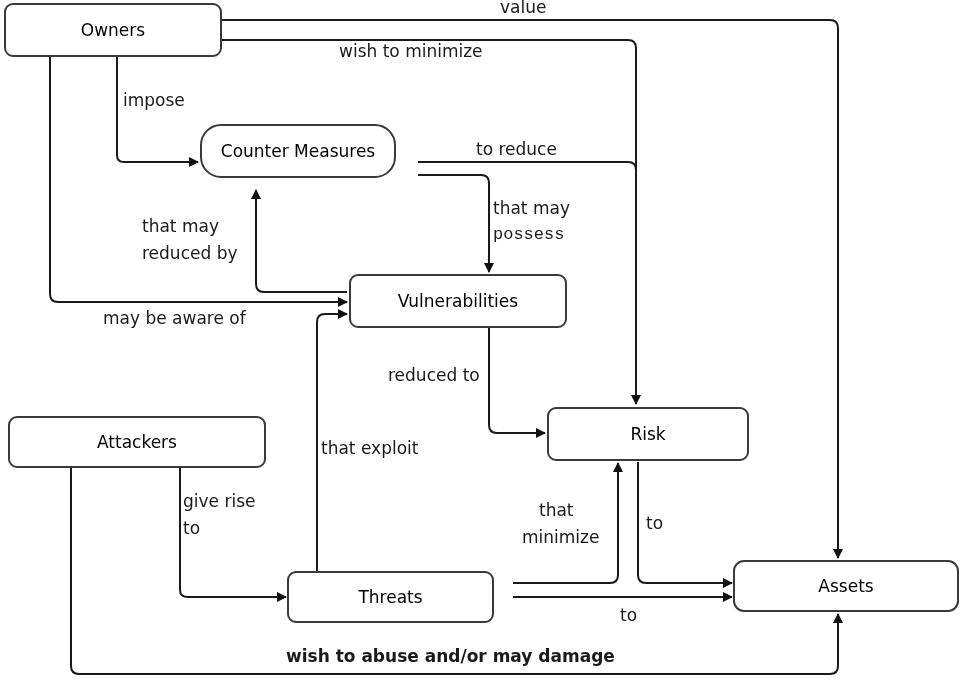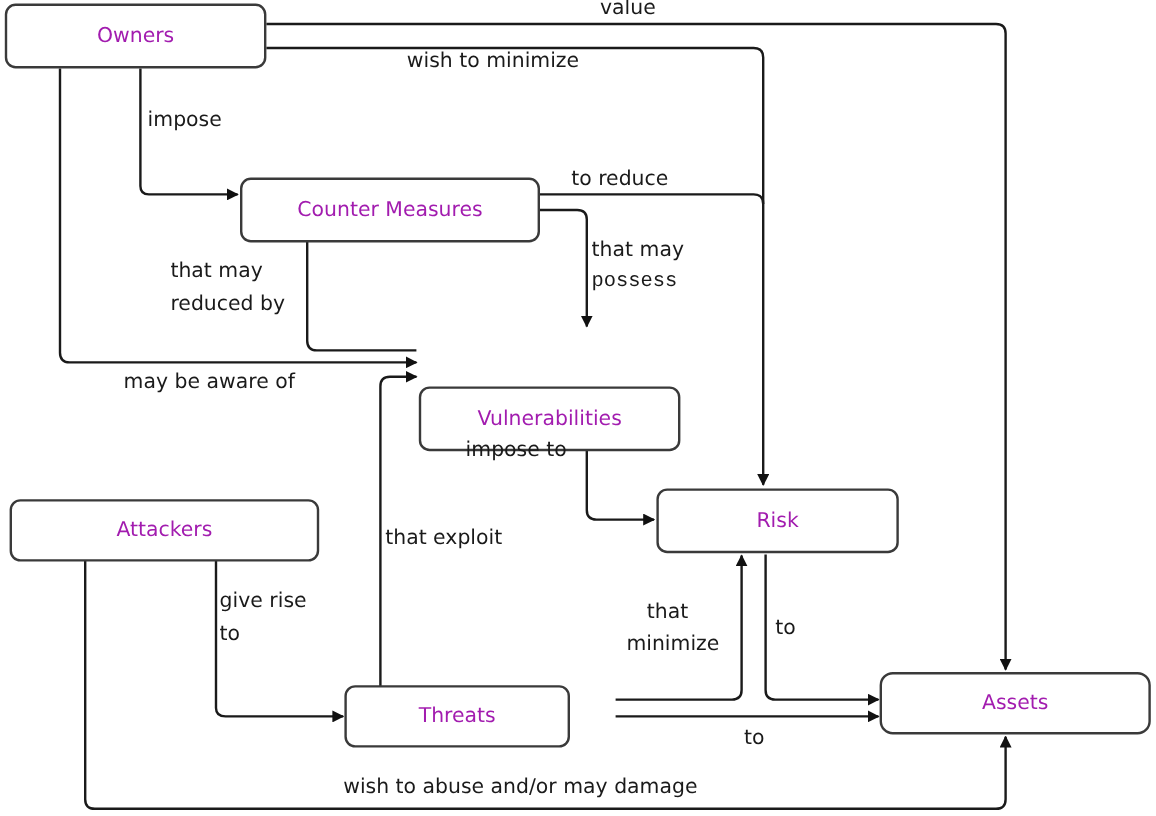"Owners" .node { color: #a21caf -> #000000 }
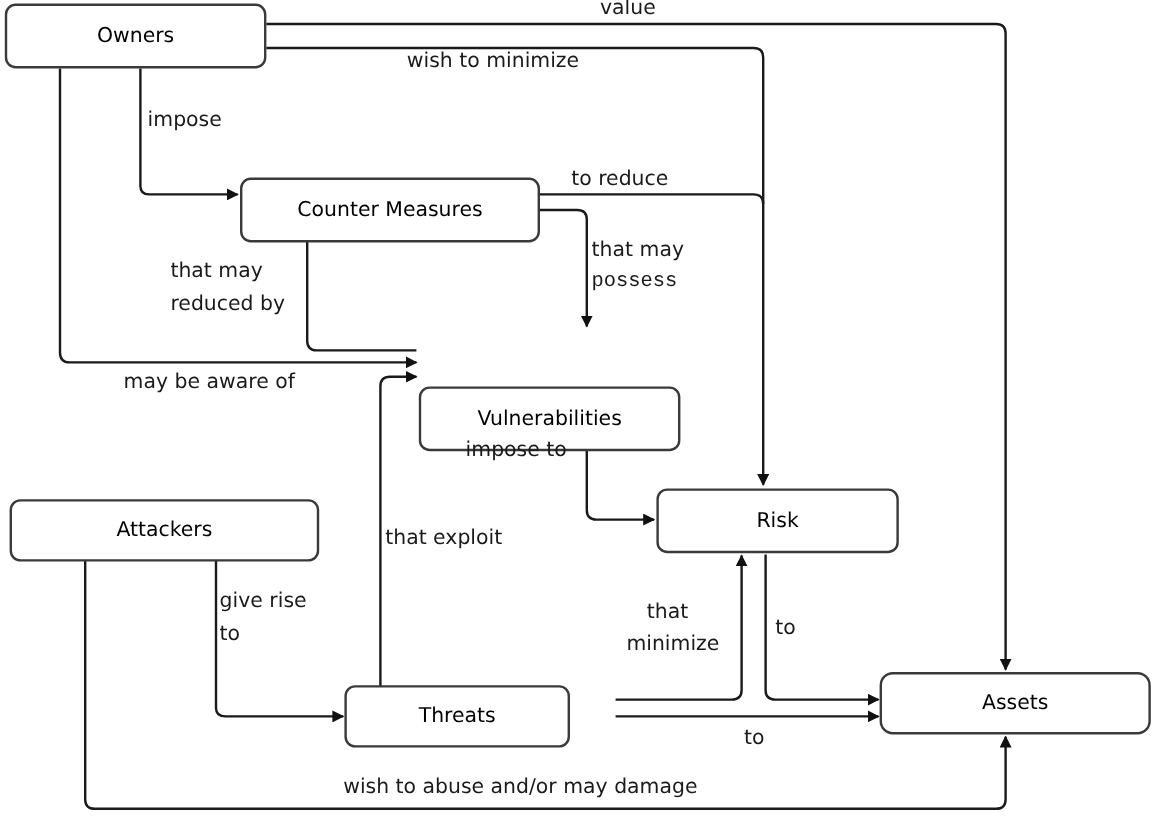"Counter Measures" div.node { border-radius: none -> 21px; top: 148px -> 124px; width: 250px -> 196px }
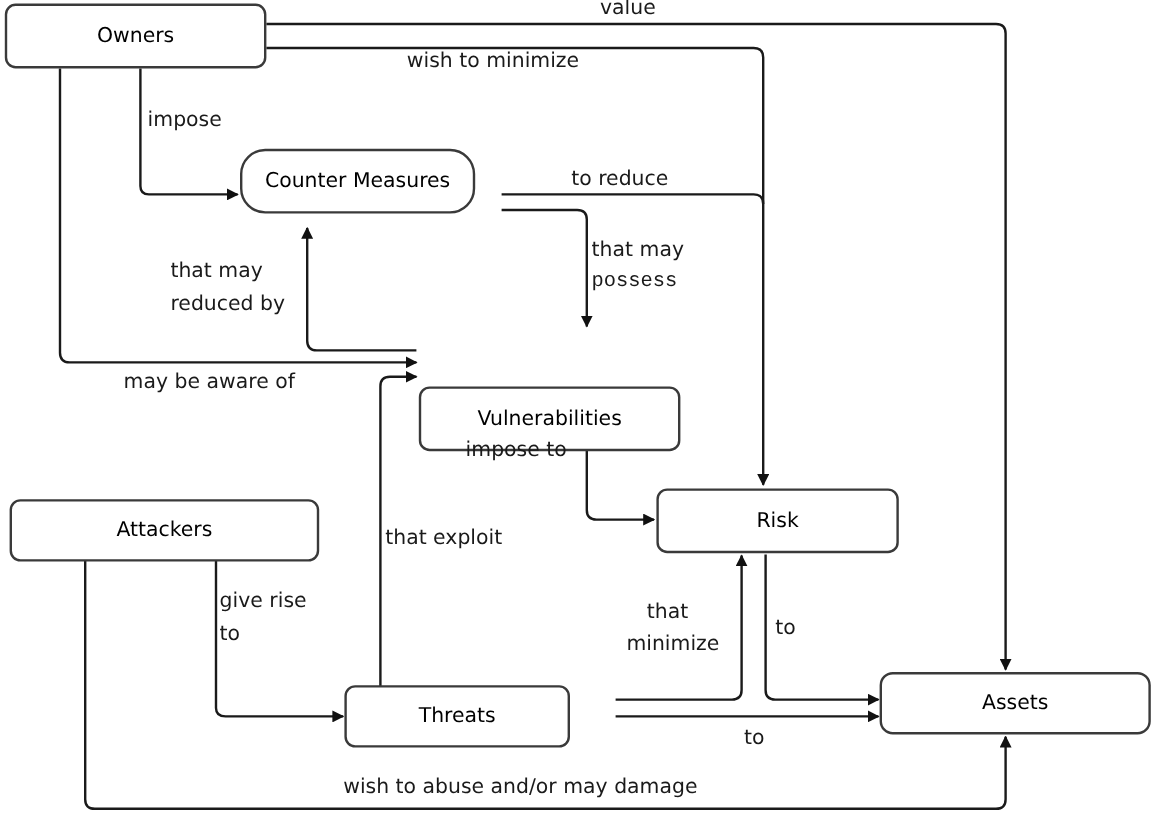"Vulnerabilities" div.node { margin-top: 48px -> none }
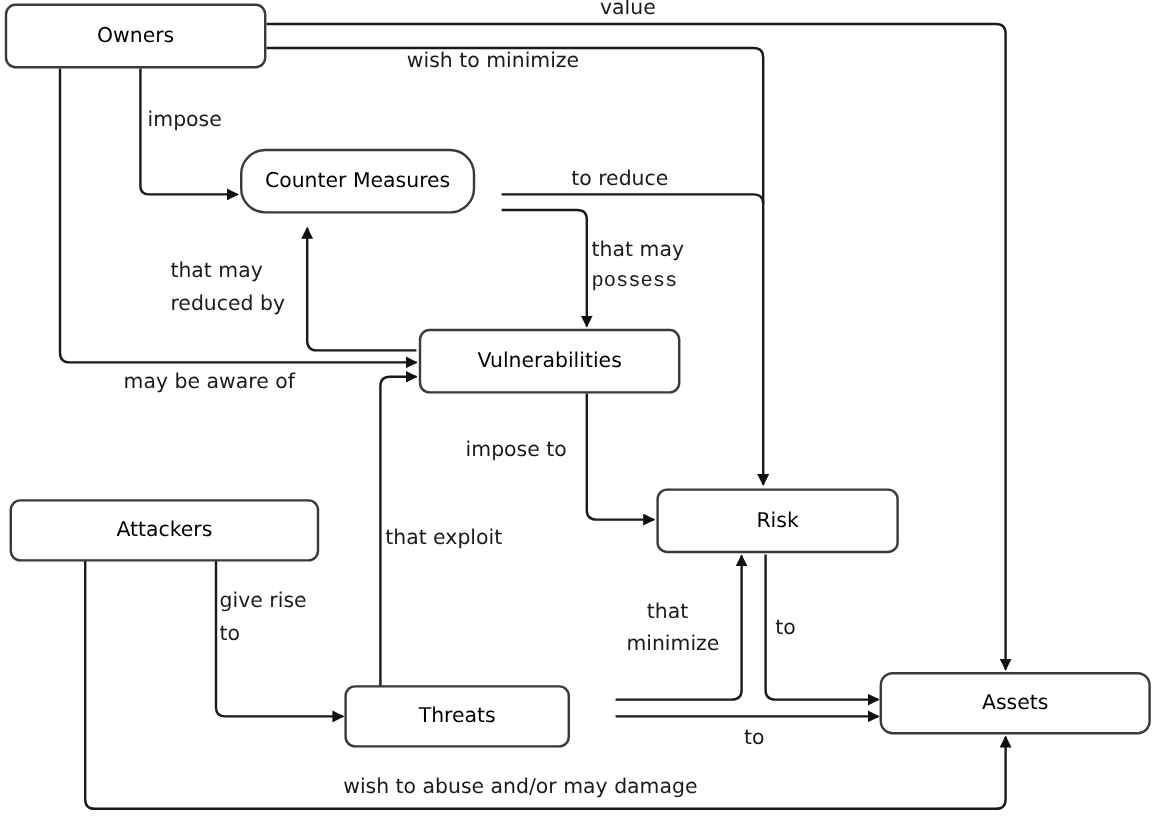"impose to" div.lbl { text: impose -> reduced }
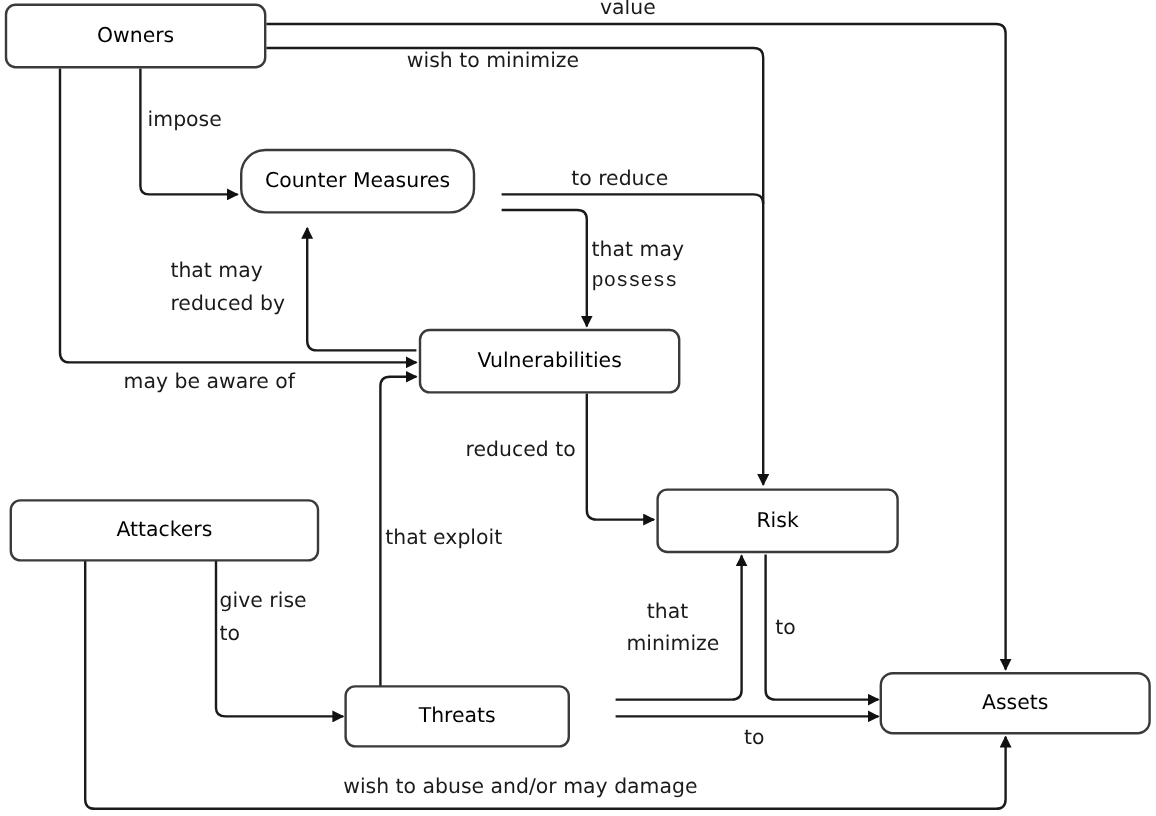"Threats" div.node { width: 188px -> 207px }
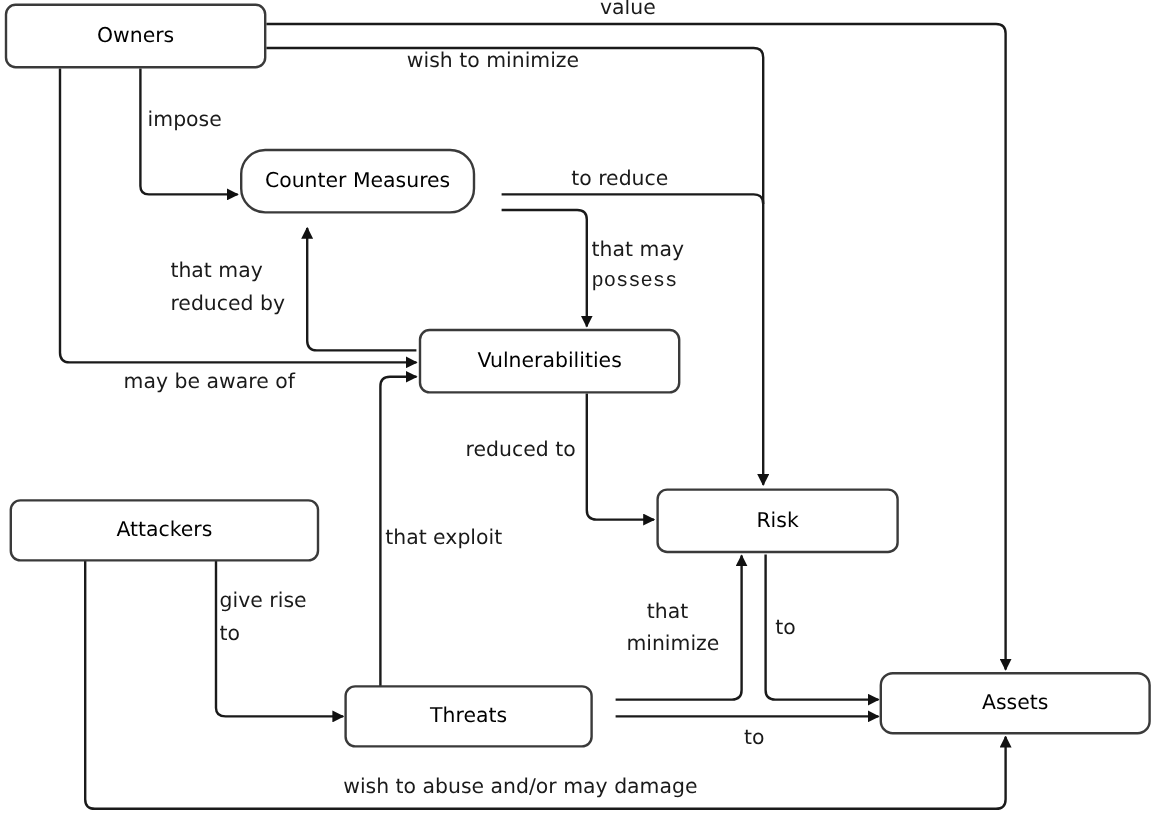"wish to abuse and/or may" div.lbl { font-weight: none -> bold }
